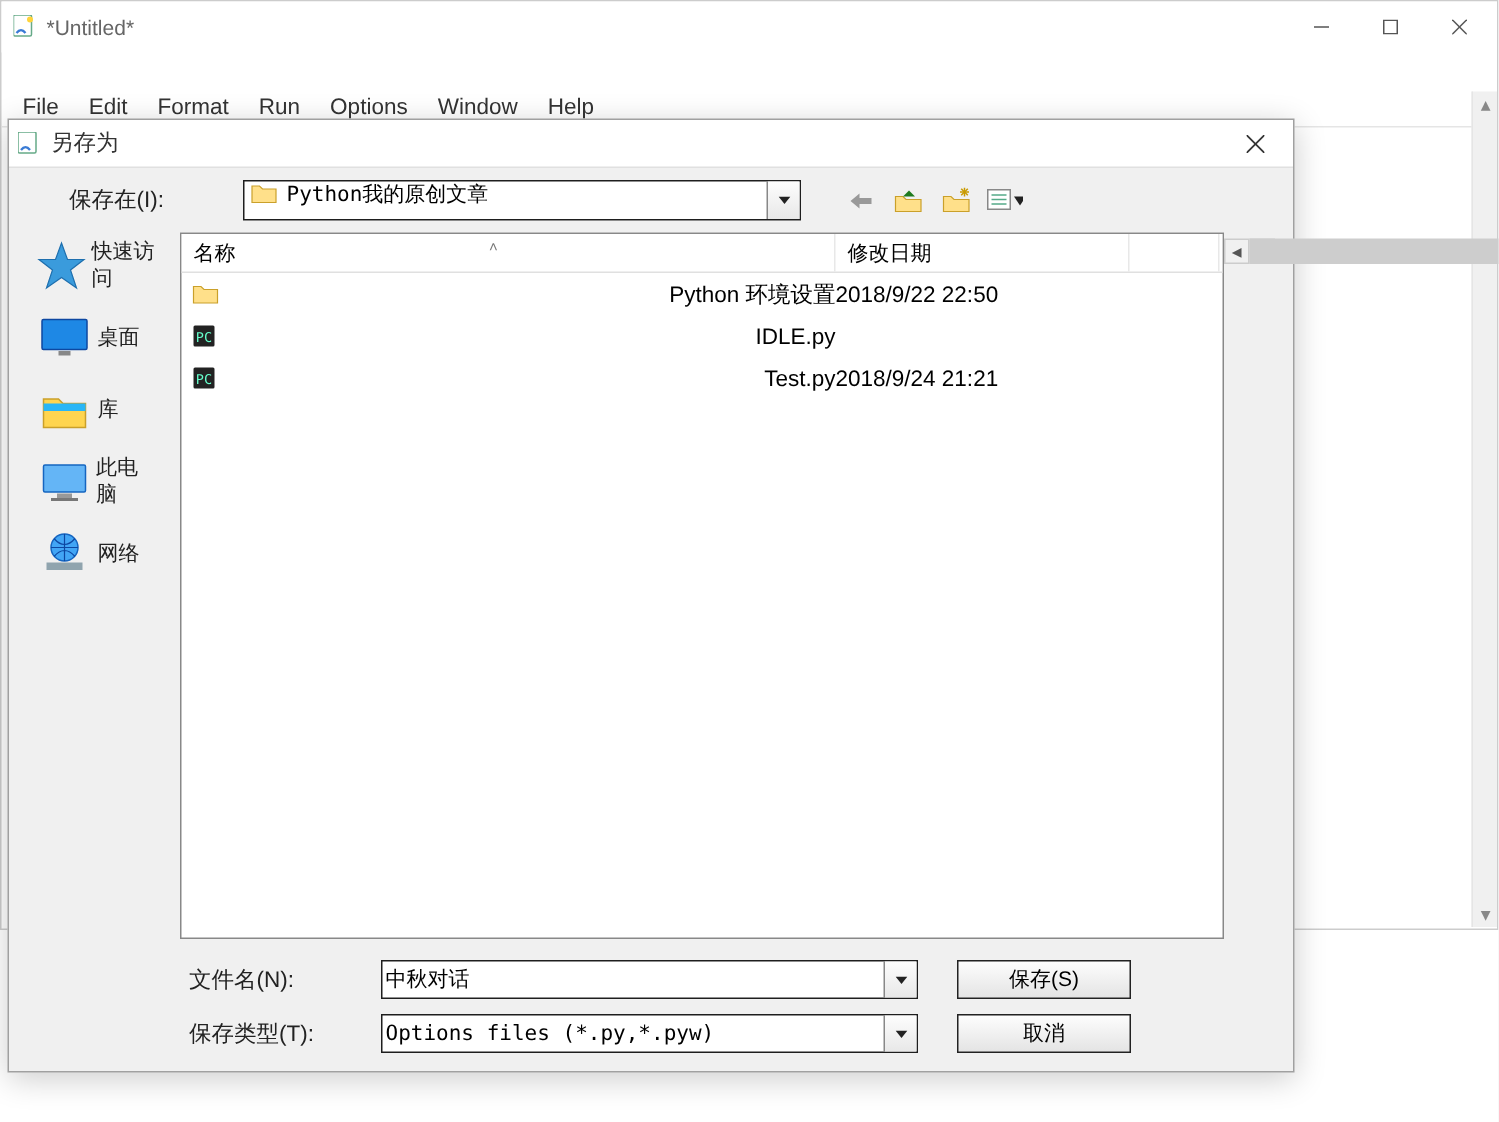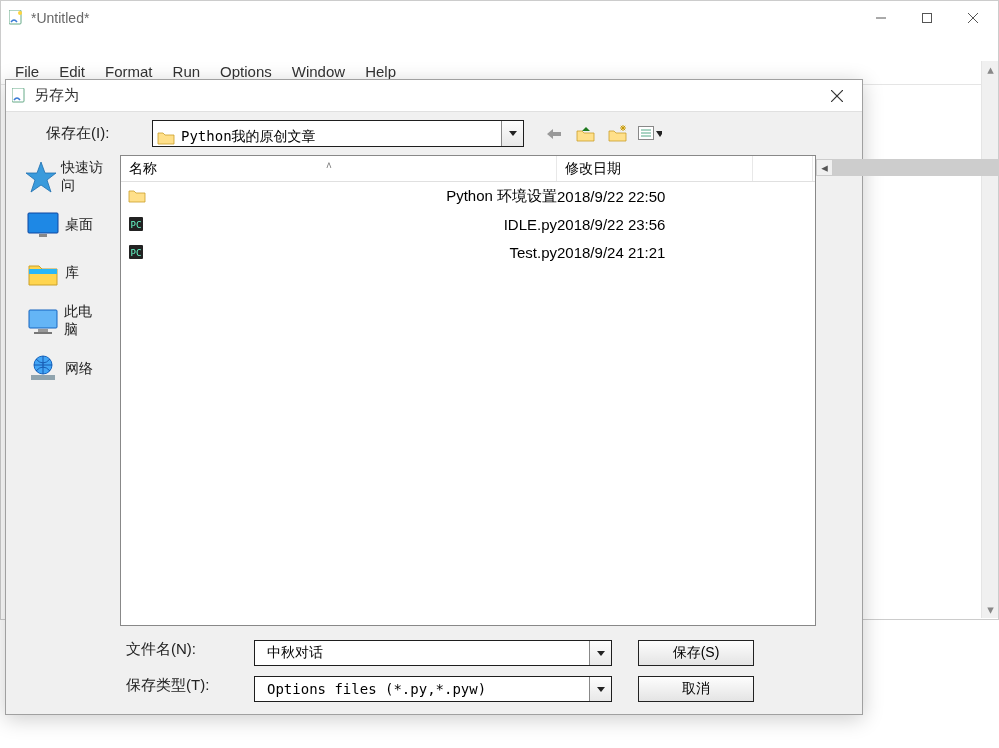"保存在(I):" .toprow { gap: none -> 10px }
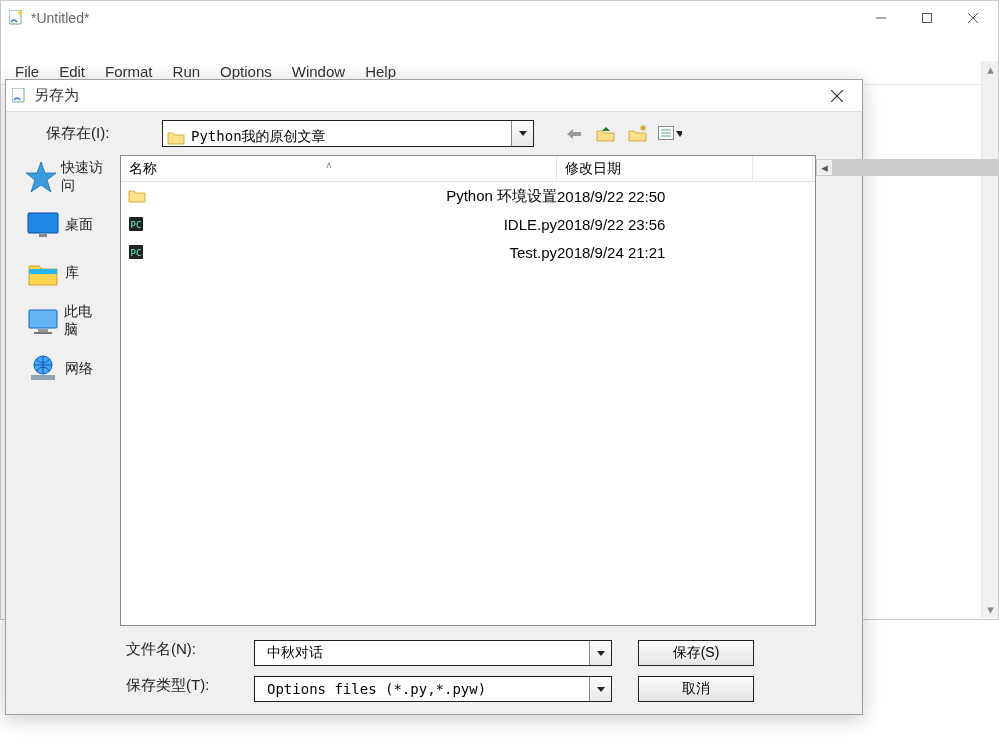"Python我的原创文章" .savein-combo { align-items: flex-end -> flex-start }
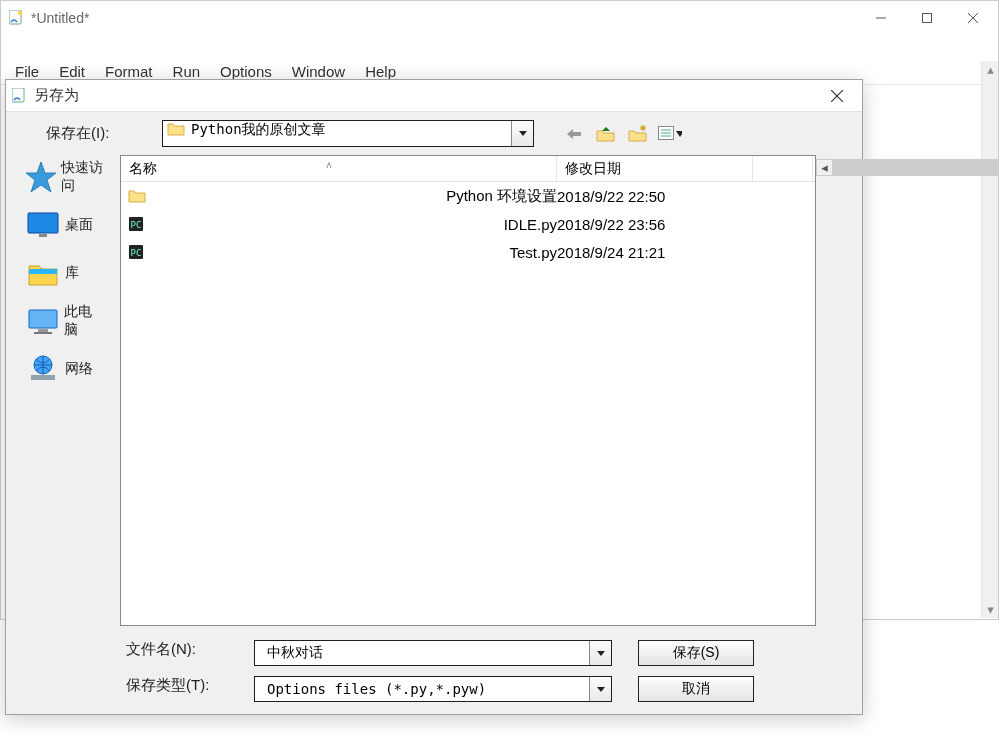"2018/9/22 23:56" div.fdate { html: <div>2018/9/22 23:56</div> -> none }
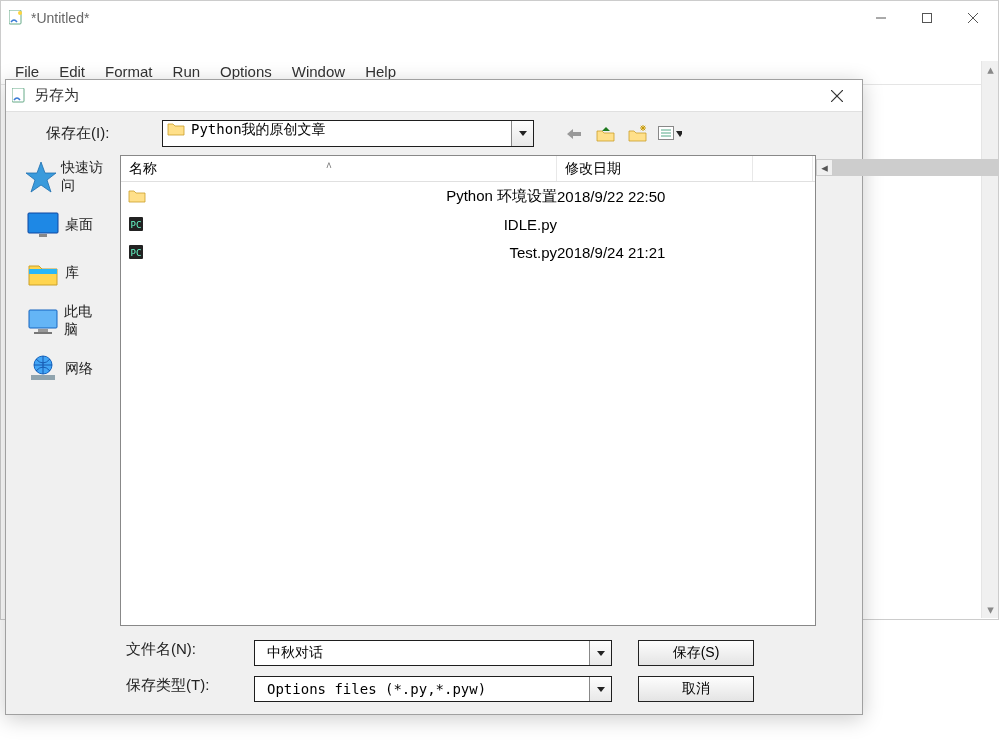"文件名(N):" .form-line { align-items: flex-start -> center }
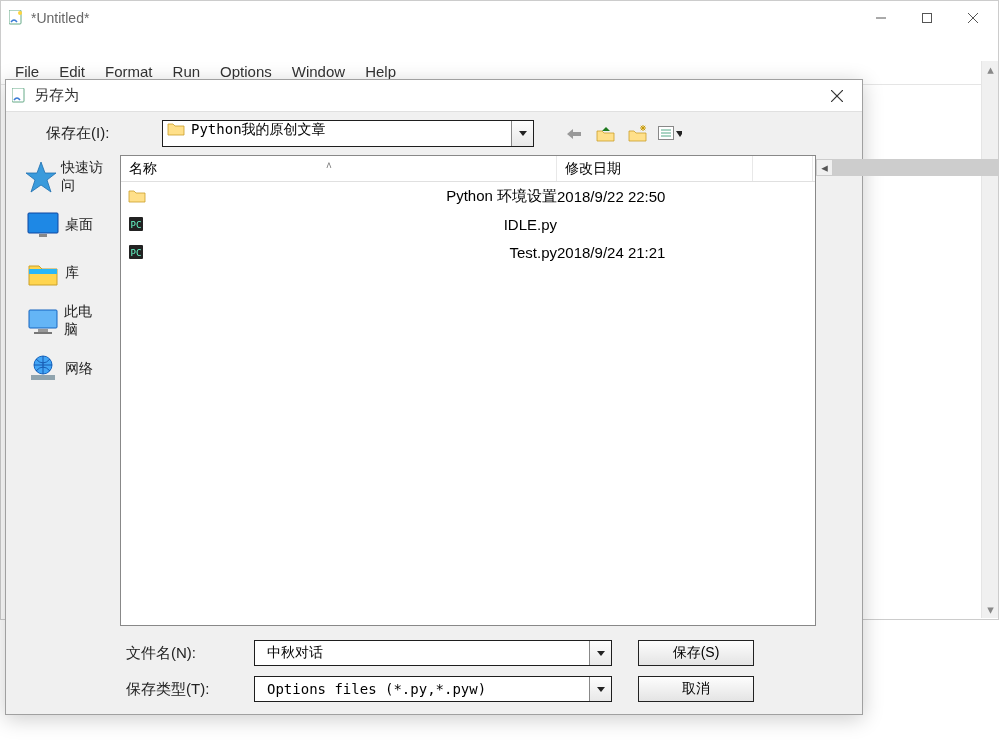"中秋对话" .form-combo .text { padding: 0 12px -> 0 2px }
